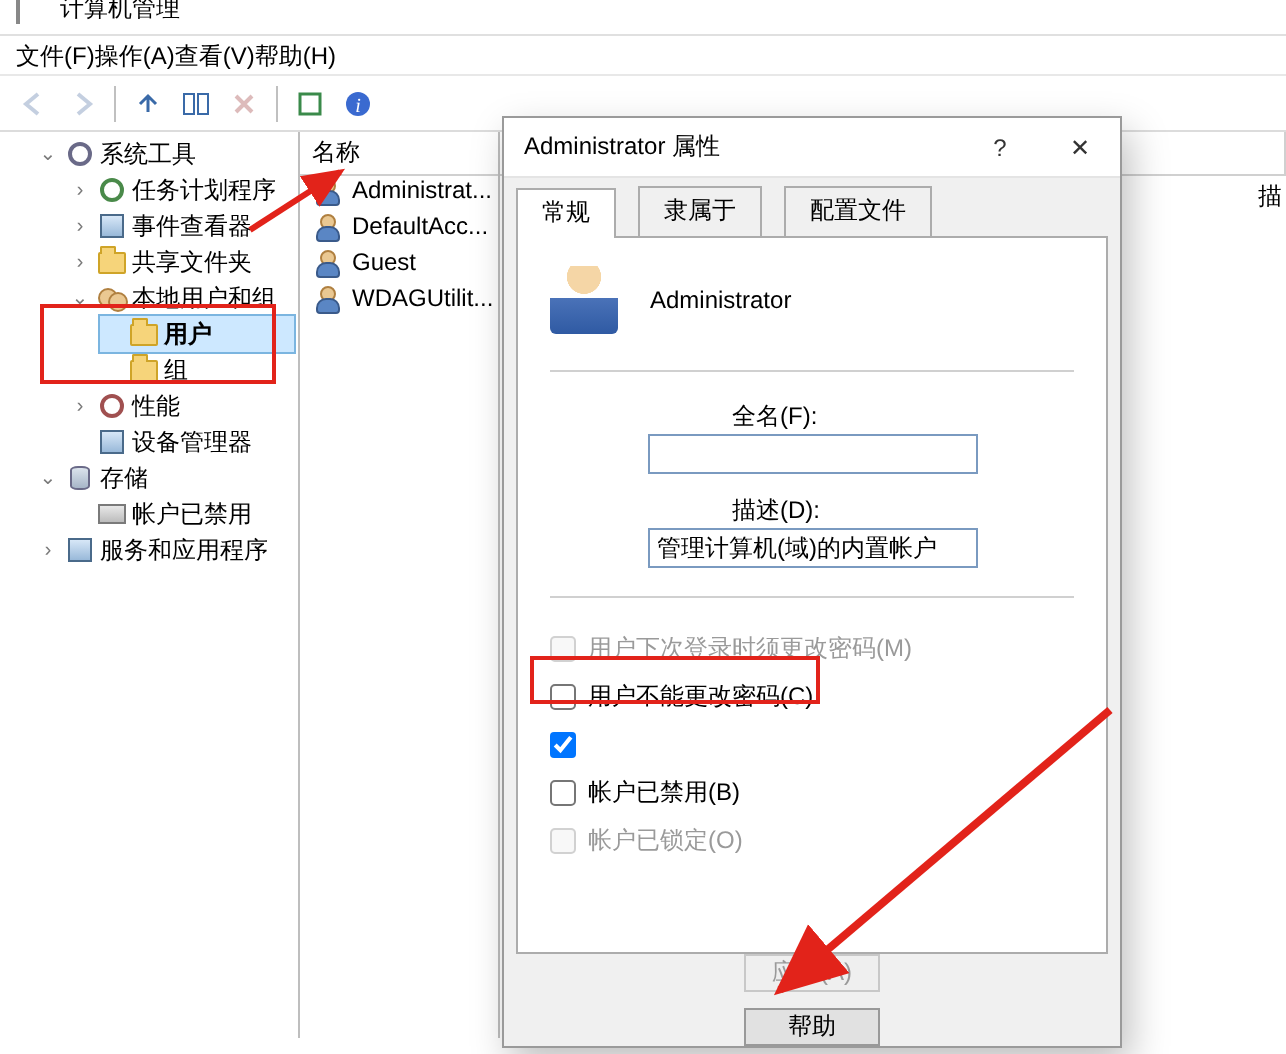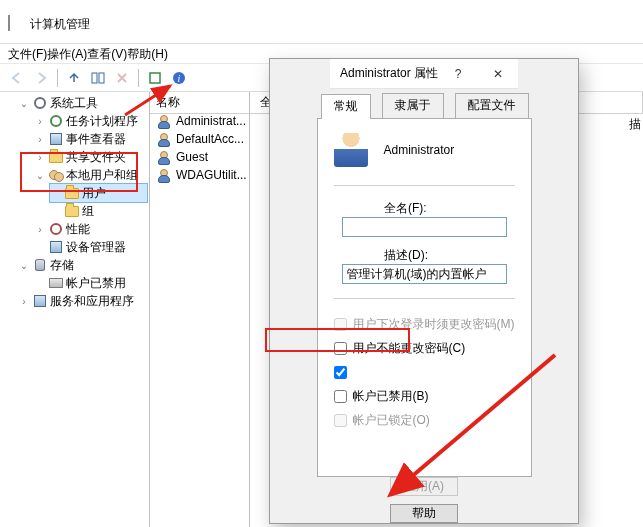"计算机管理" .title-bar { align-items: flex-start -> flex-end; height: 44px -> 18px; padding: 16px 8px -> 4px 8px }
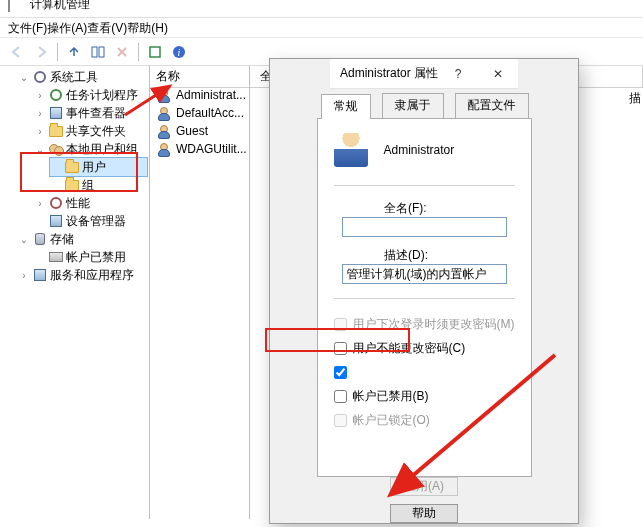"Administrator 属性" .dialog { align-items: center -> none; left: 269px -> 251px }
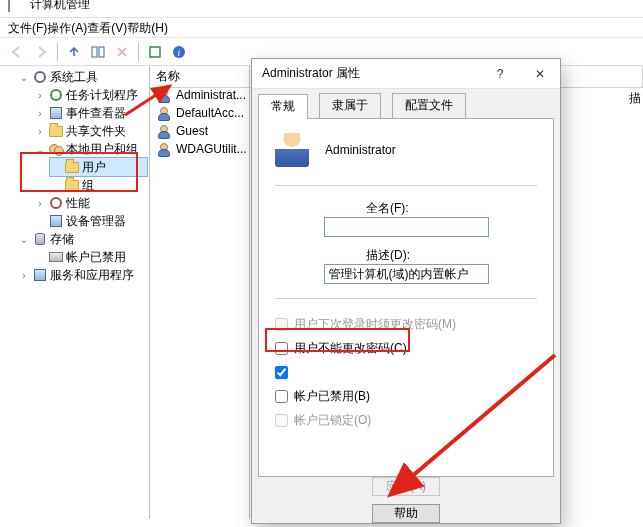"用户" .sel { font-weight: none -> bold }
